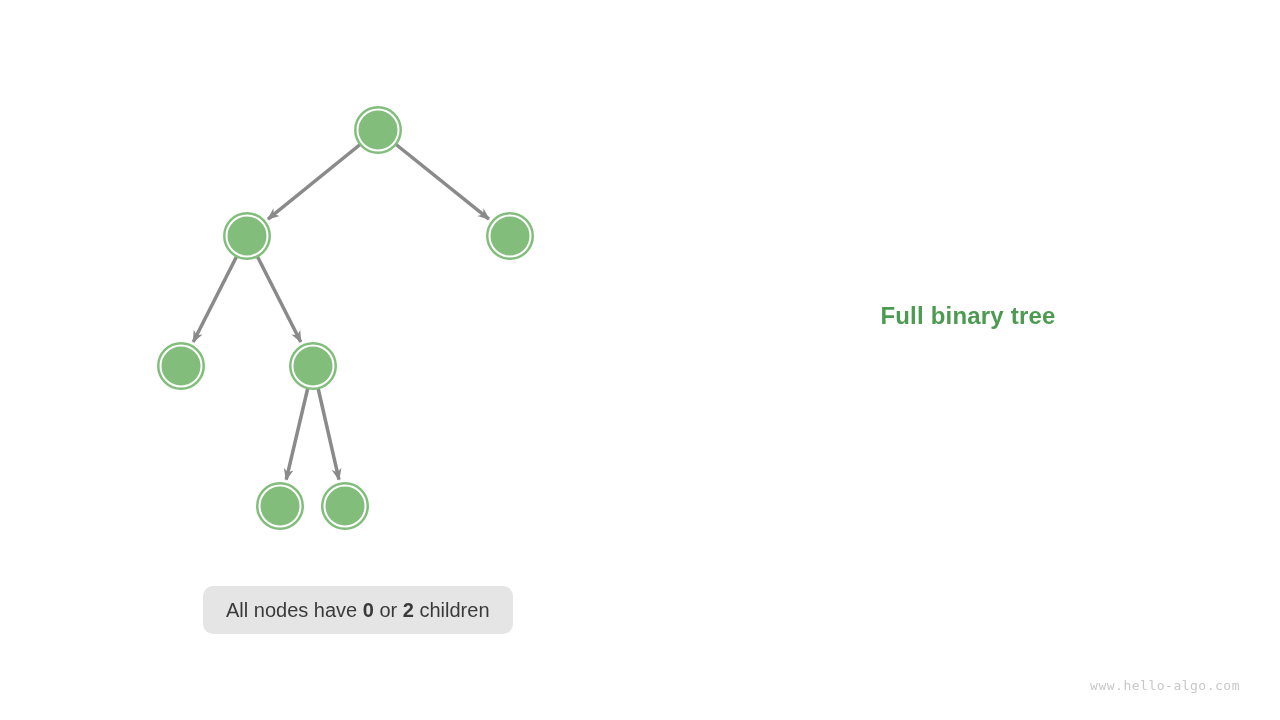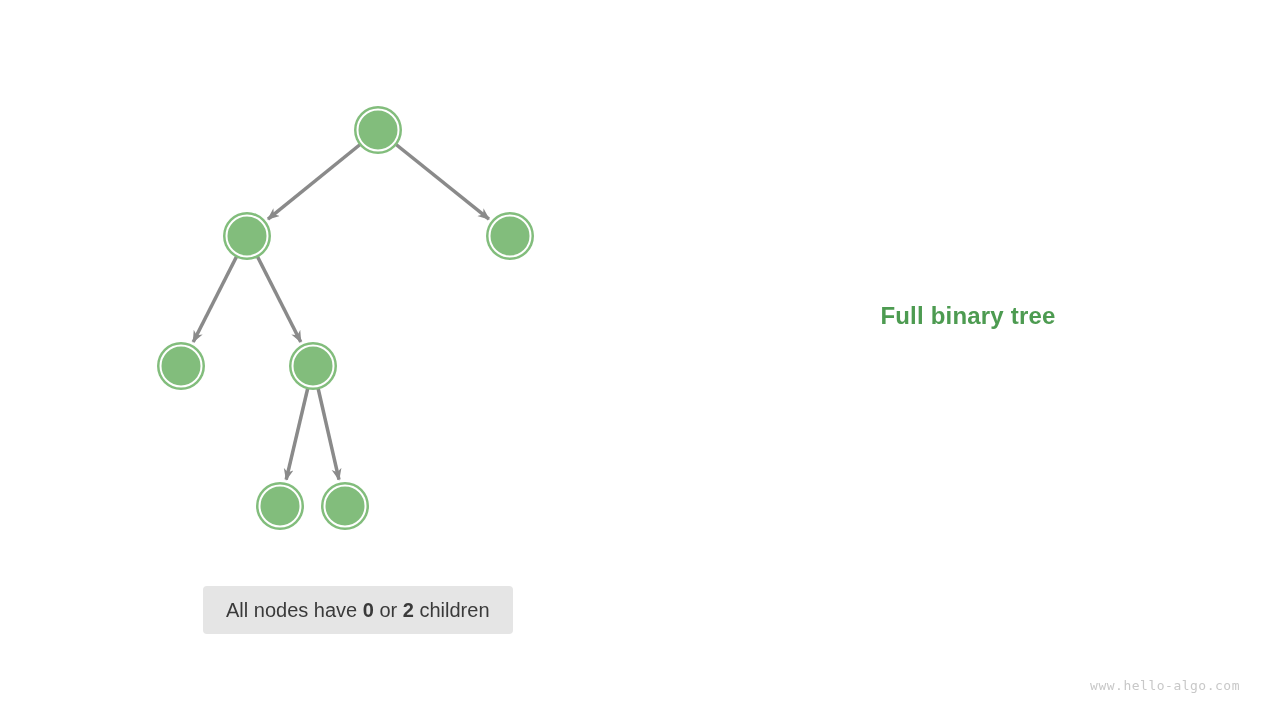"All nodes have" .caption-pill { border-radius: 4px -> 10px }
